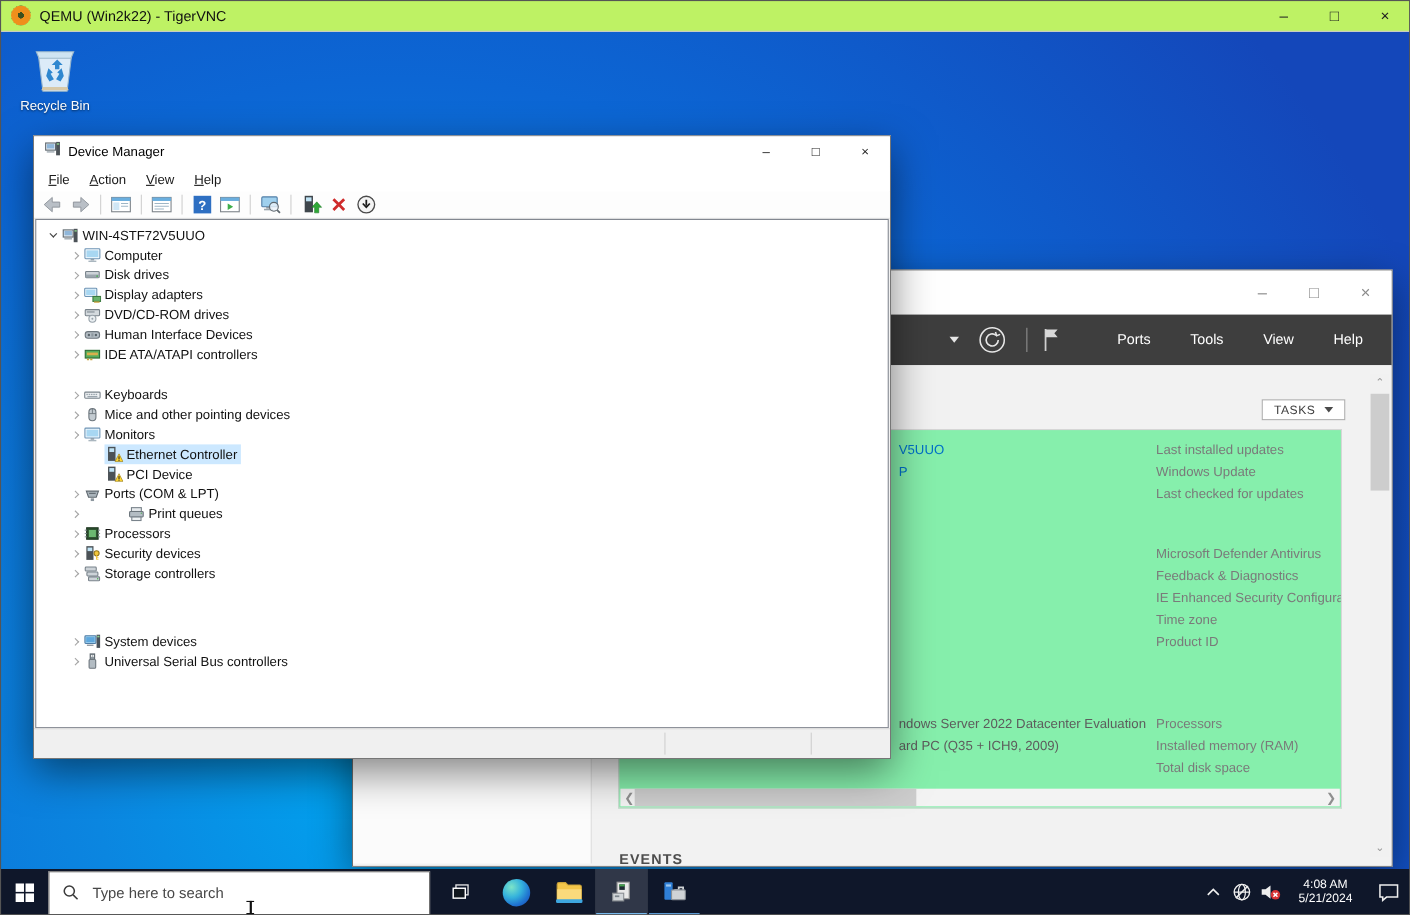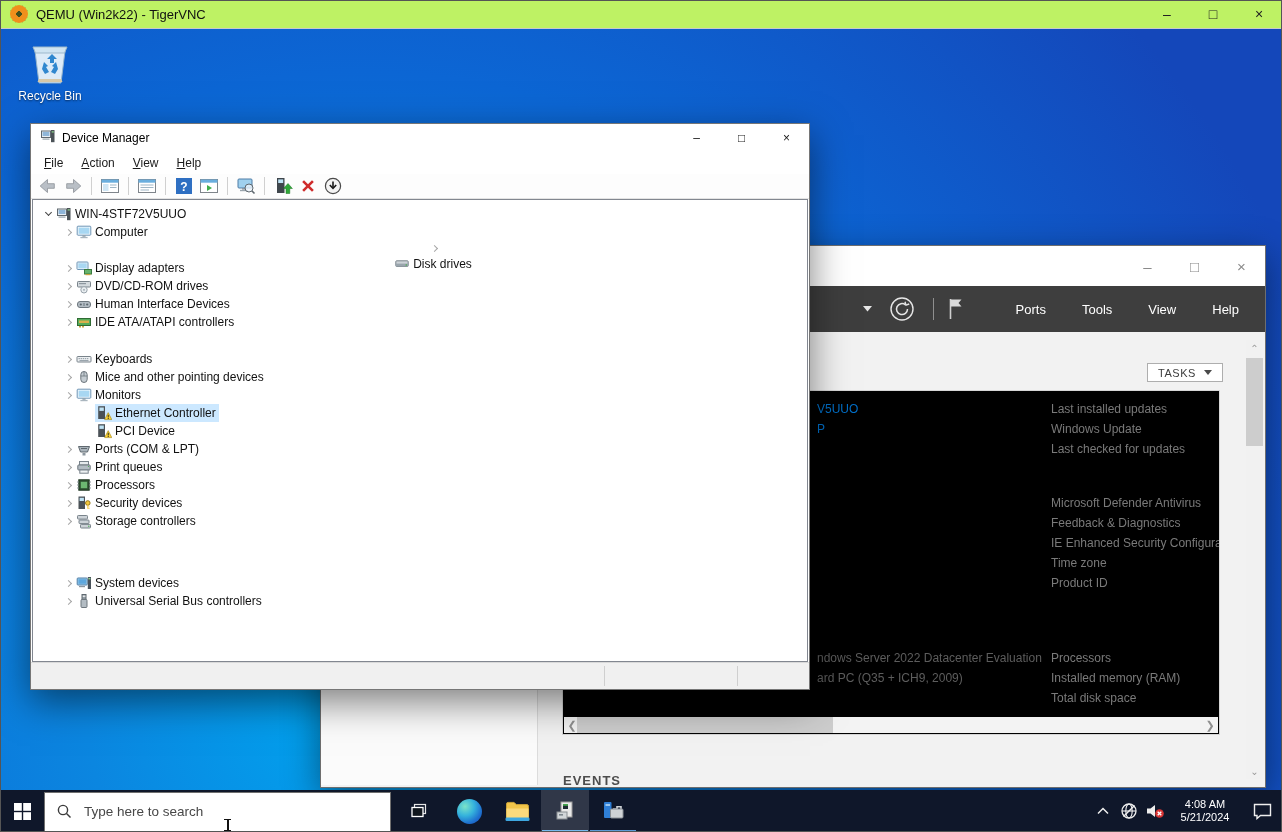"Disk drives" div.tree-row { flex-direction: column -> none }
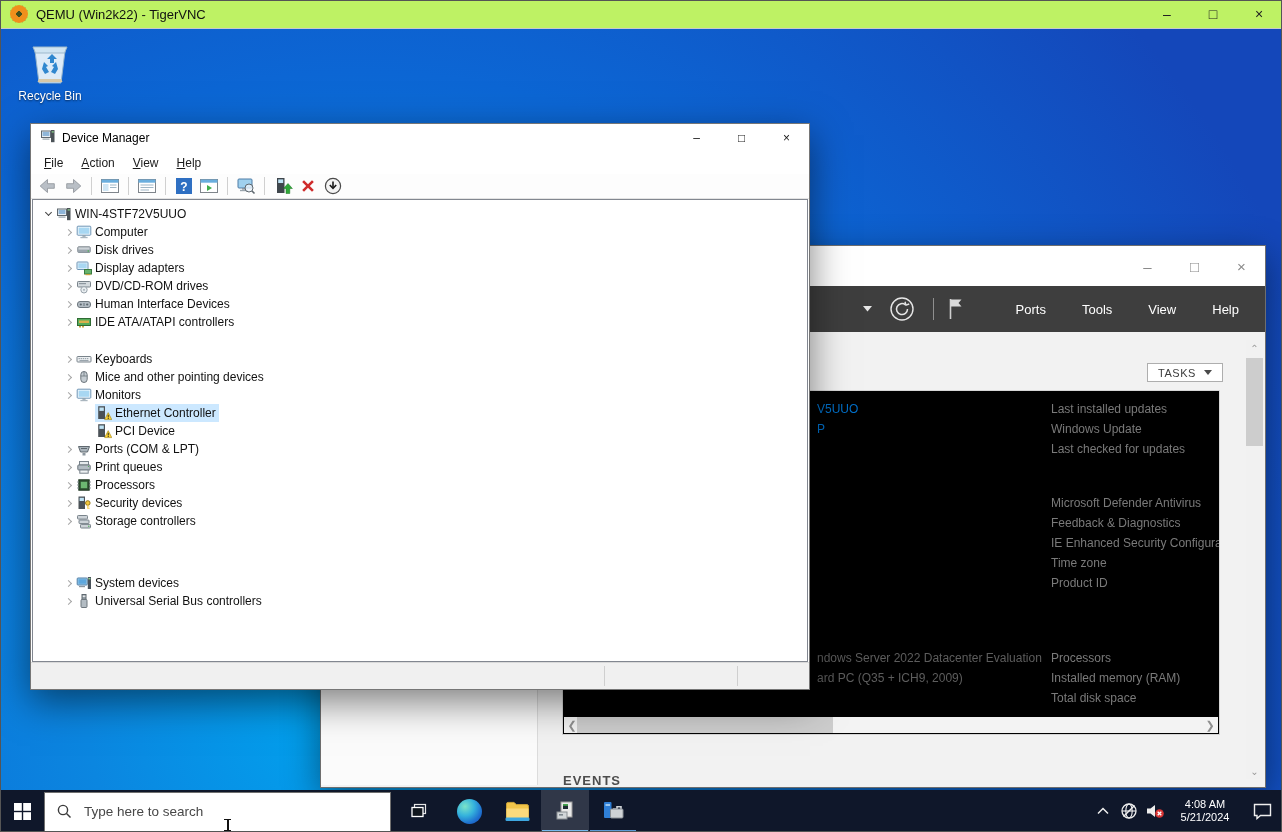"V5UUO" .sm-panel { background: #000000 -> #86efac }
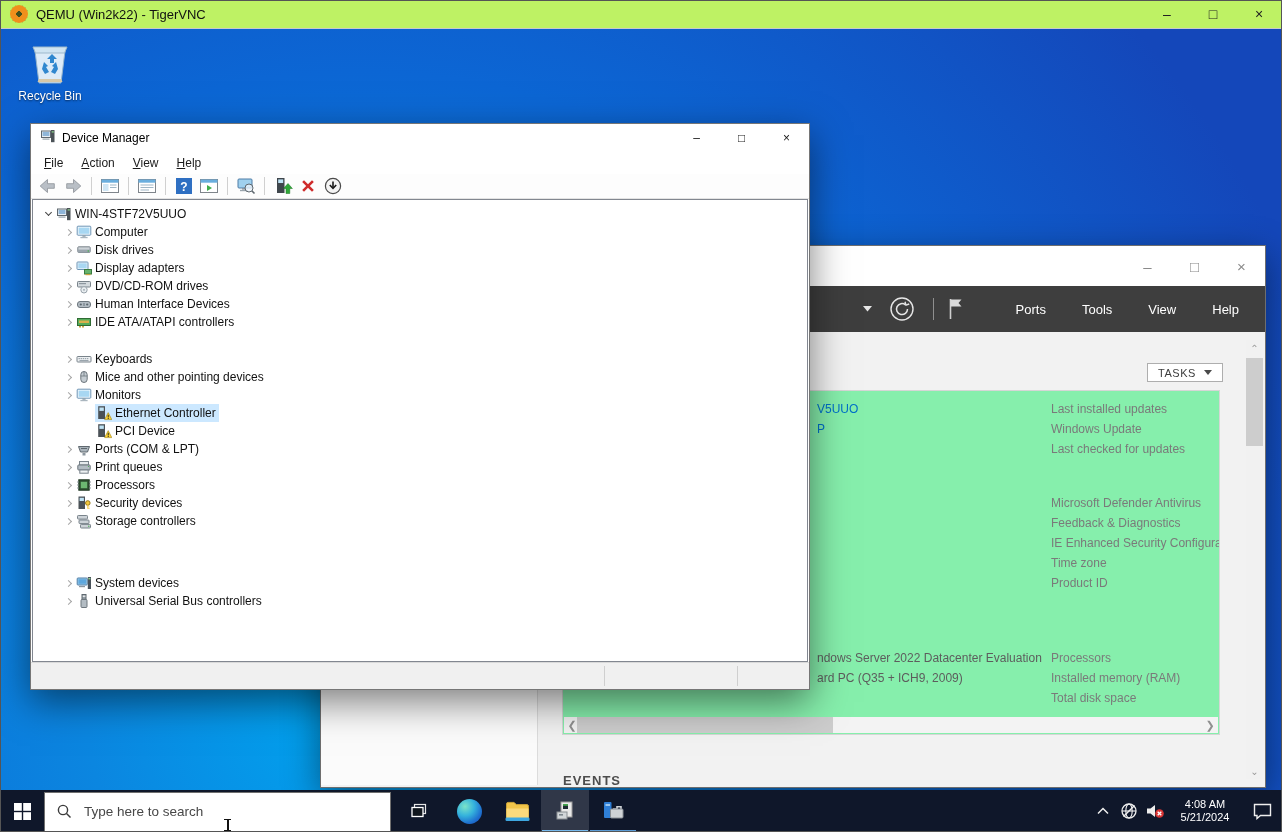"Print queues" div.tree-row { gap: none -> 40px }
